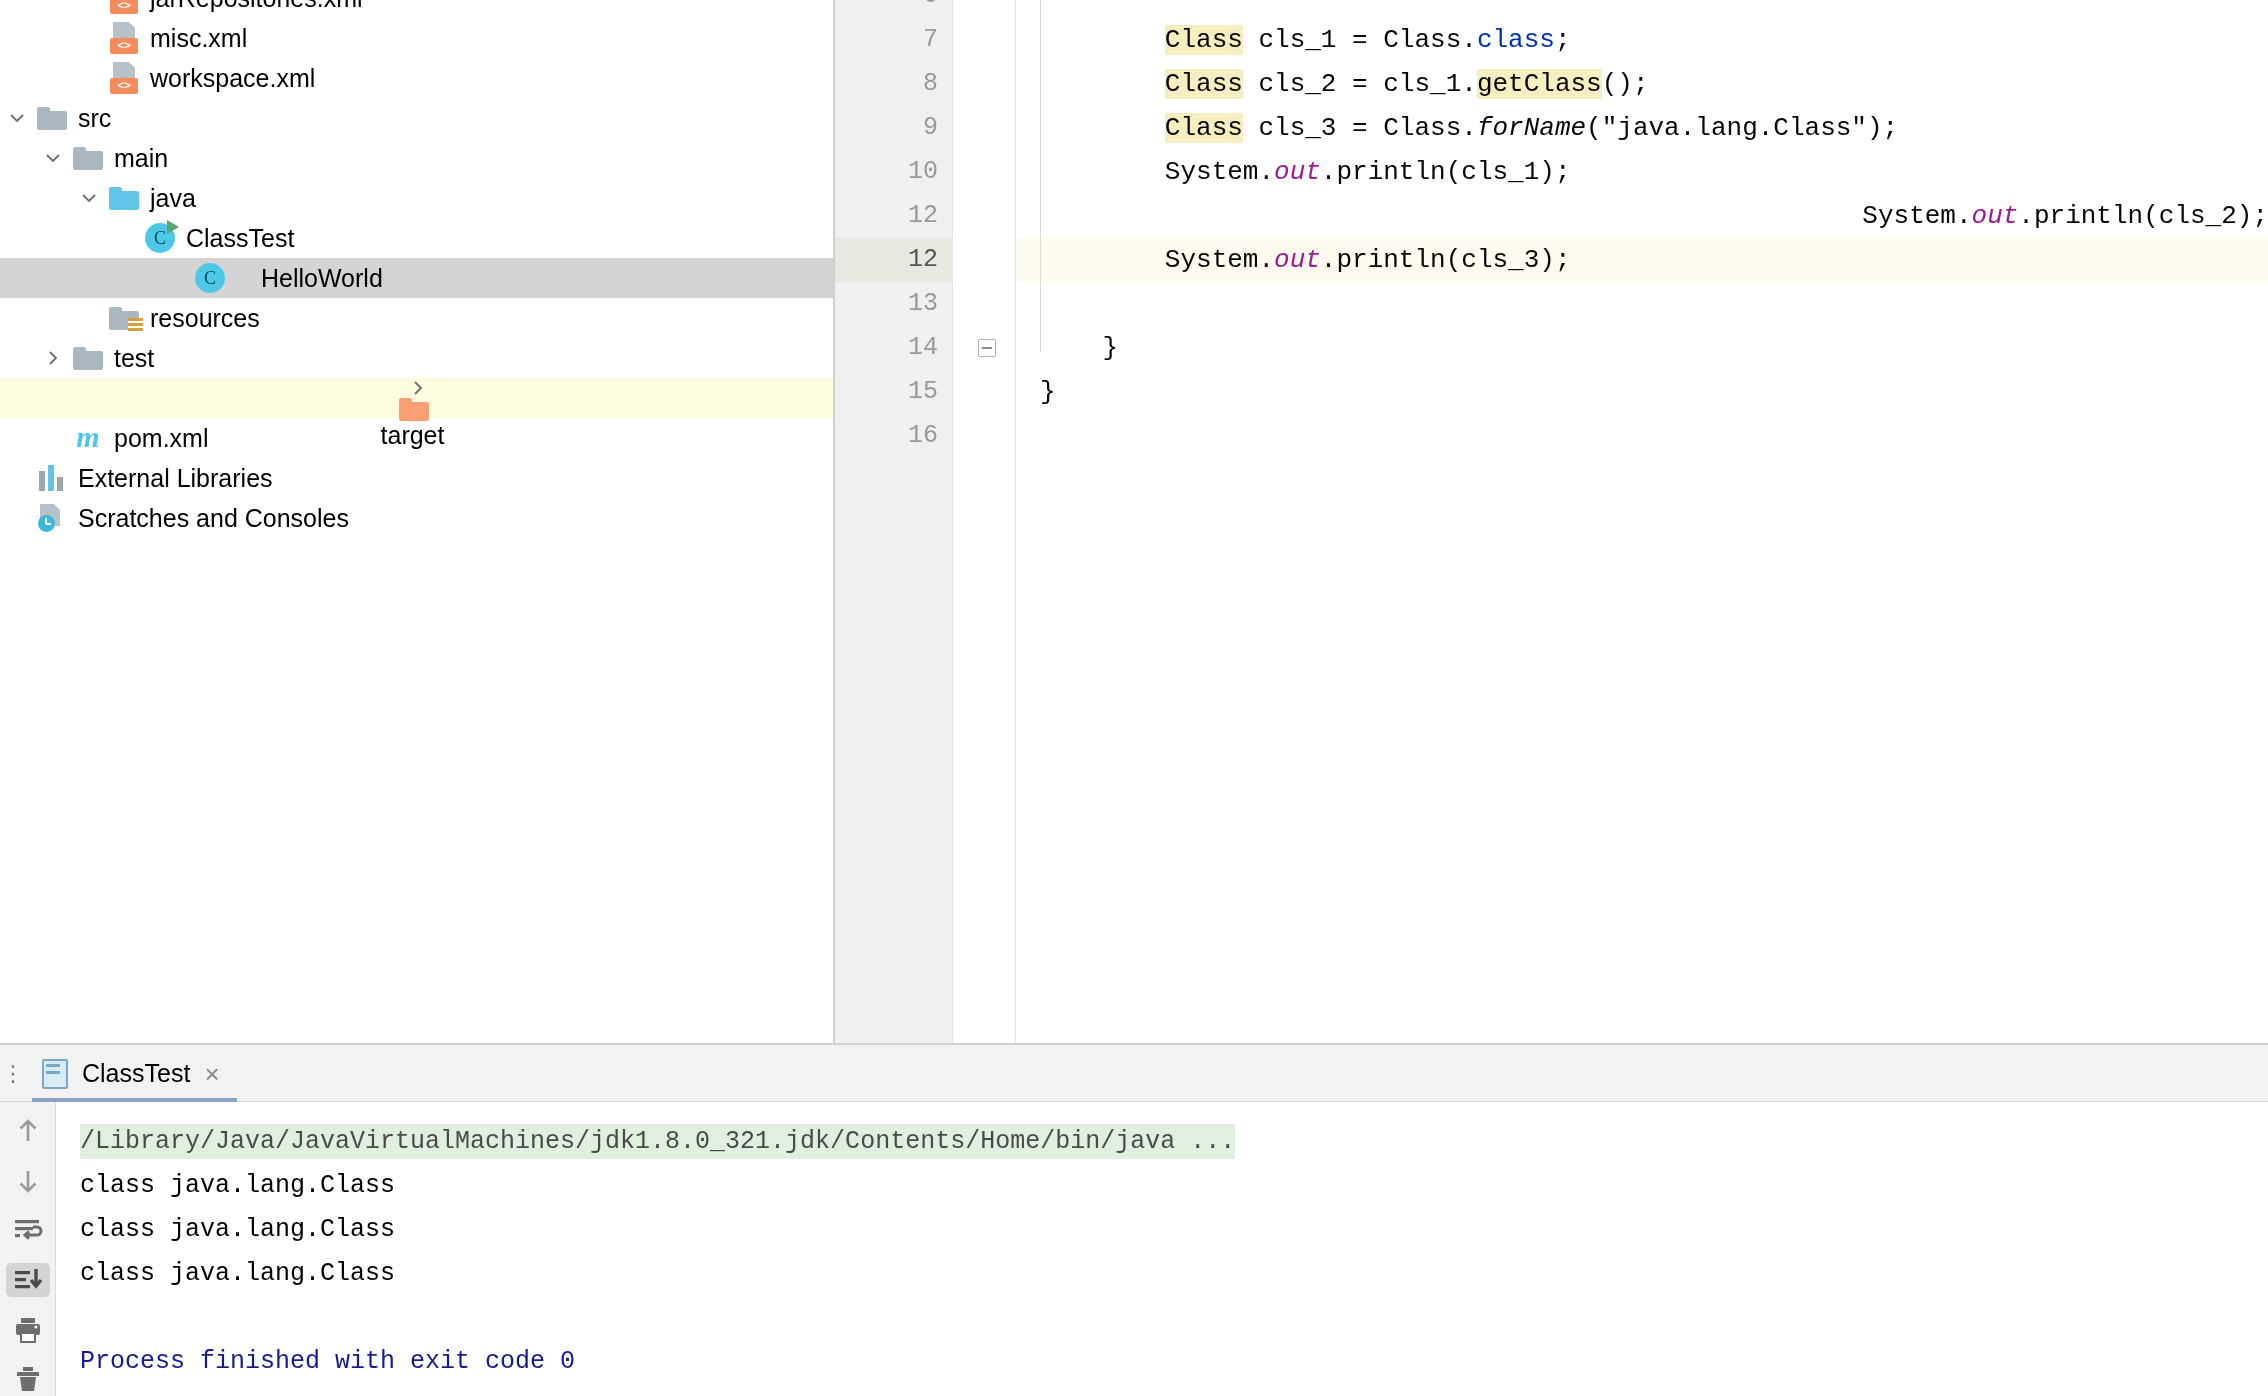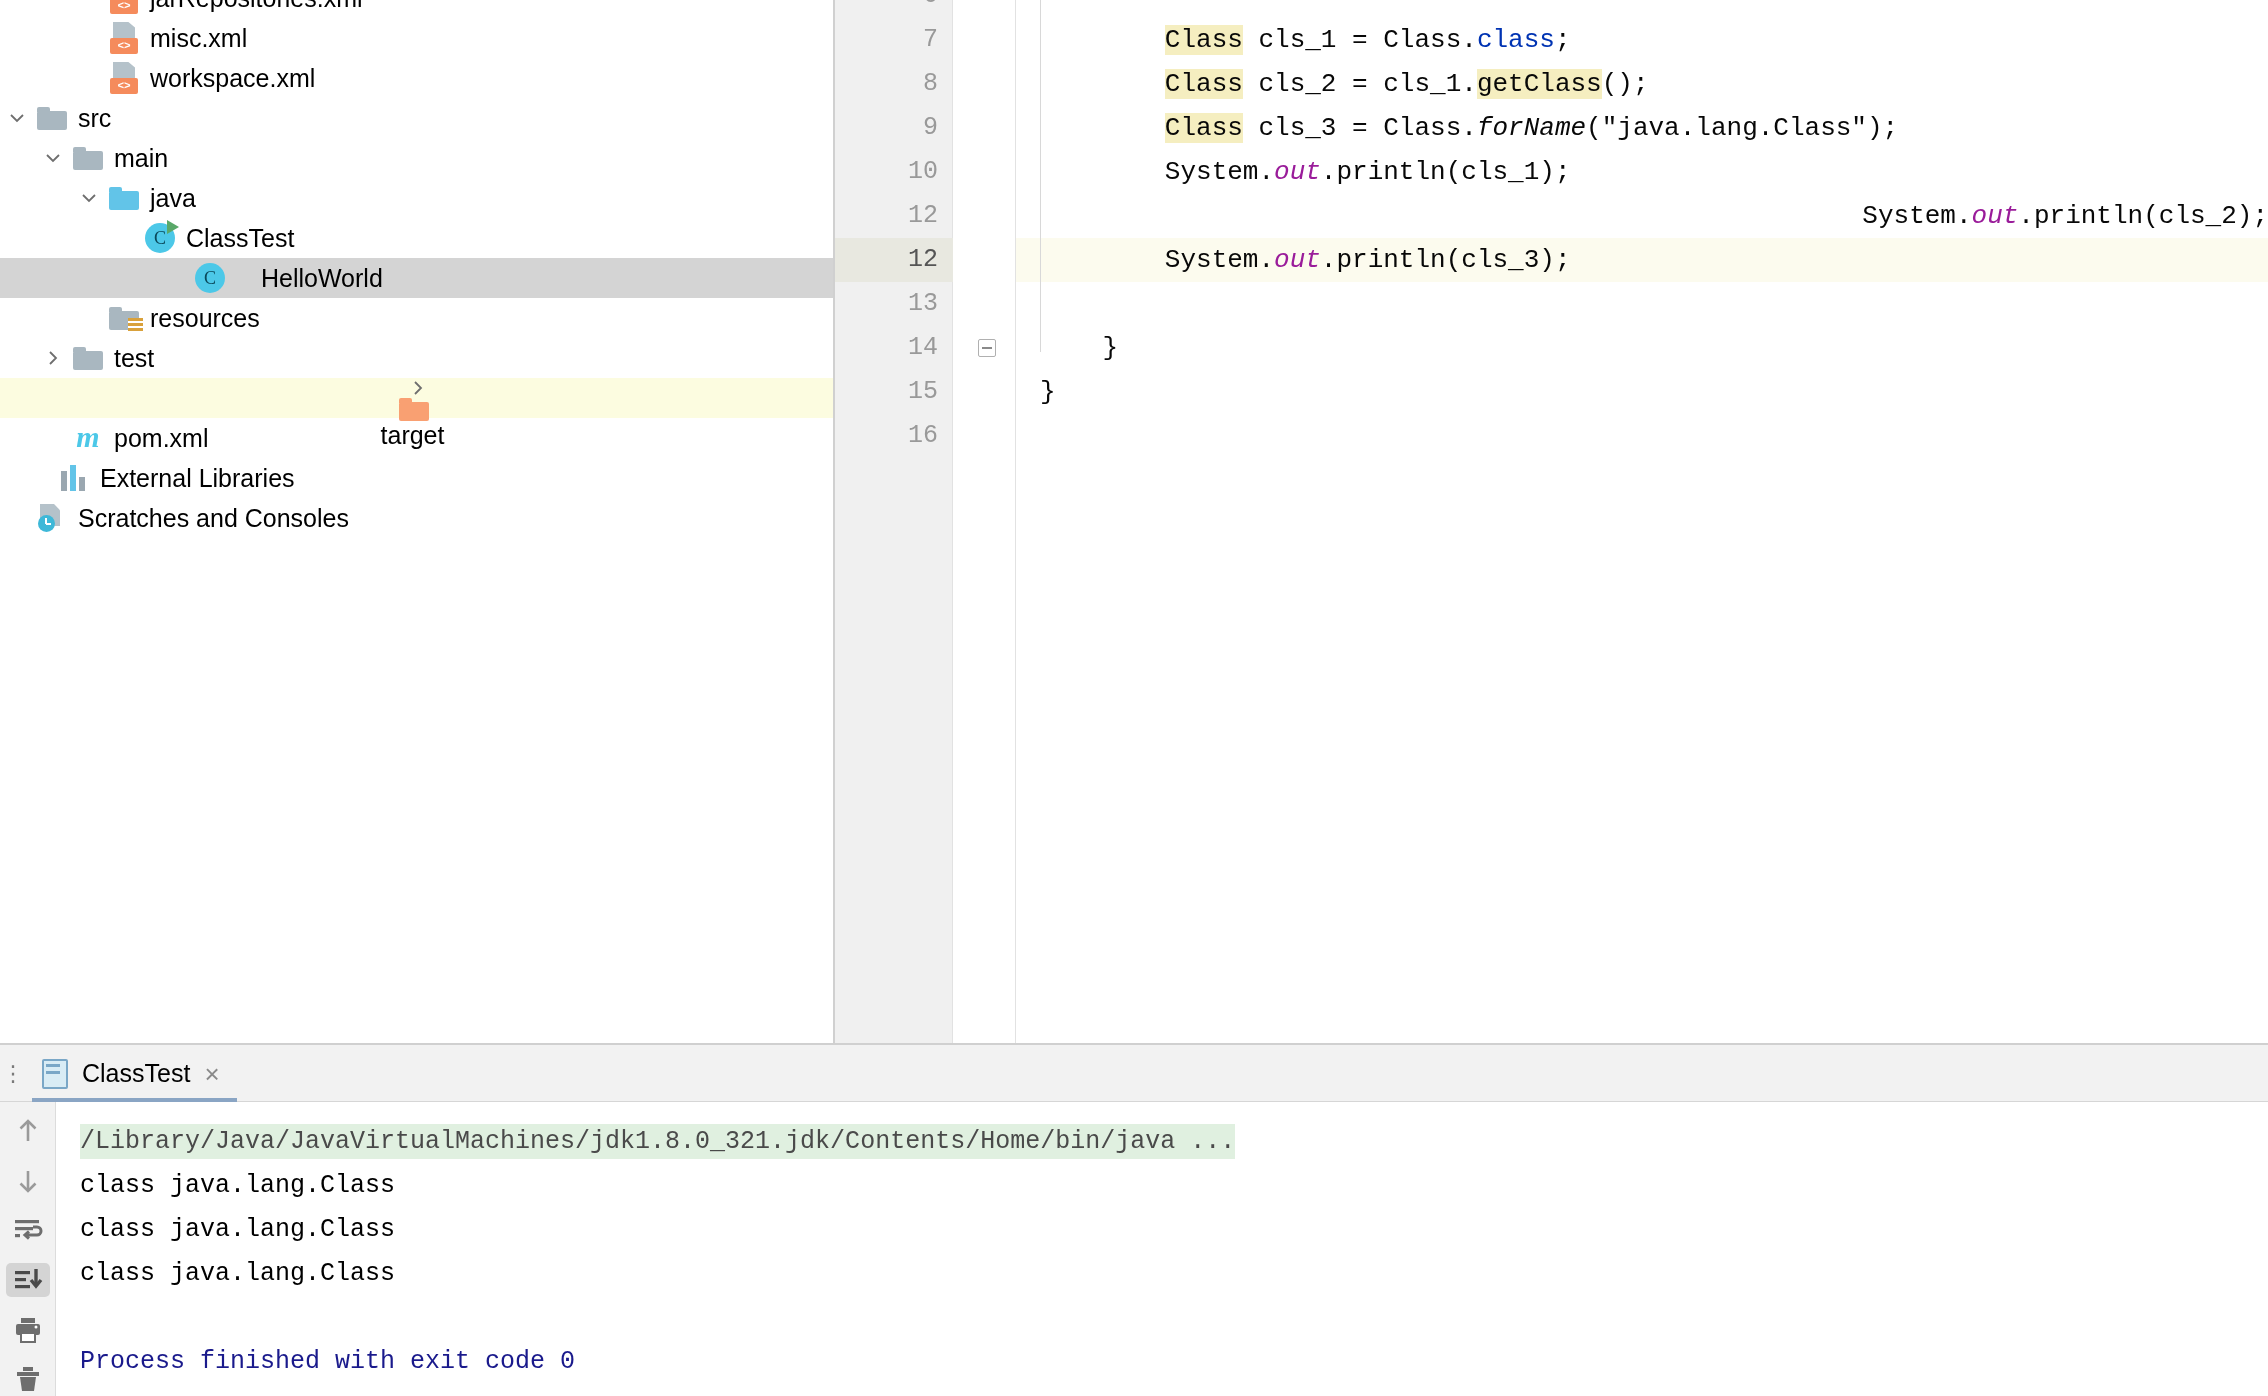"External Libraries" div.tree-row { padding-left: 22px -> none }
